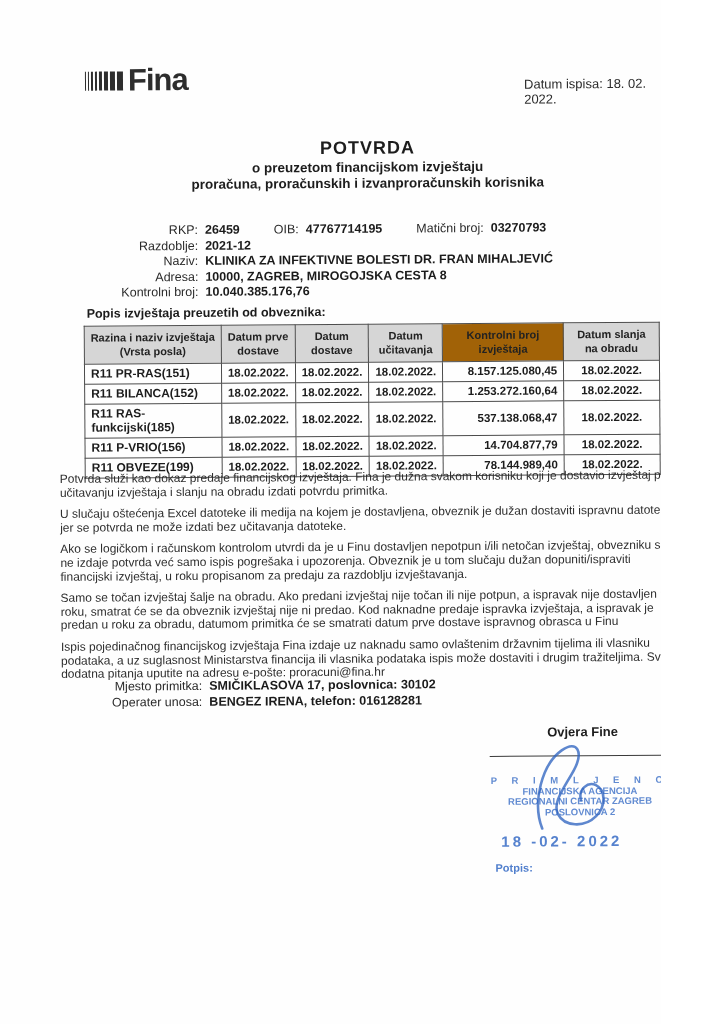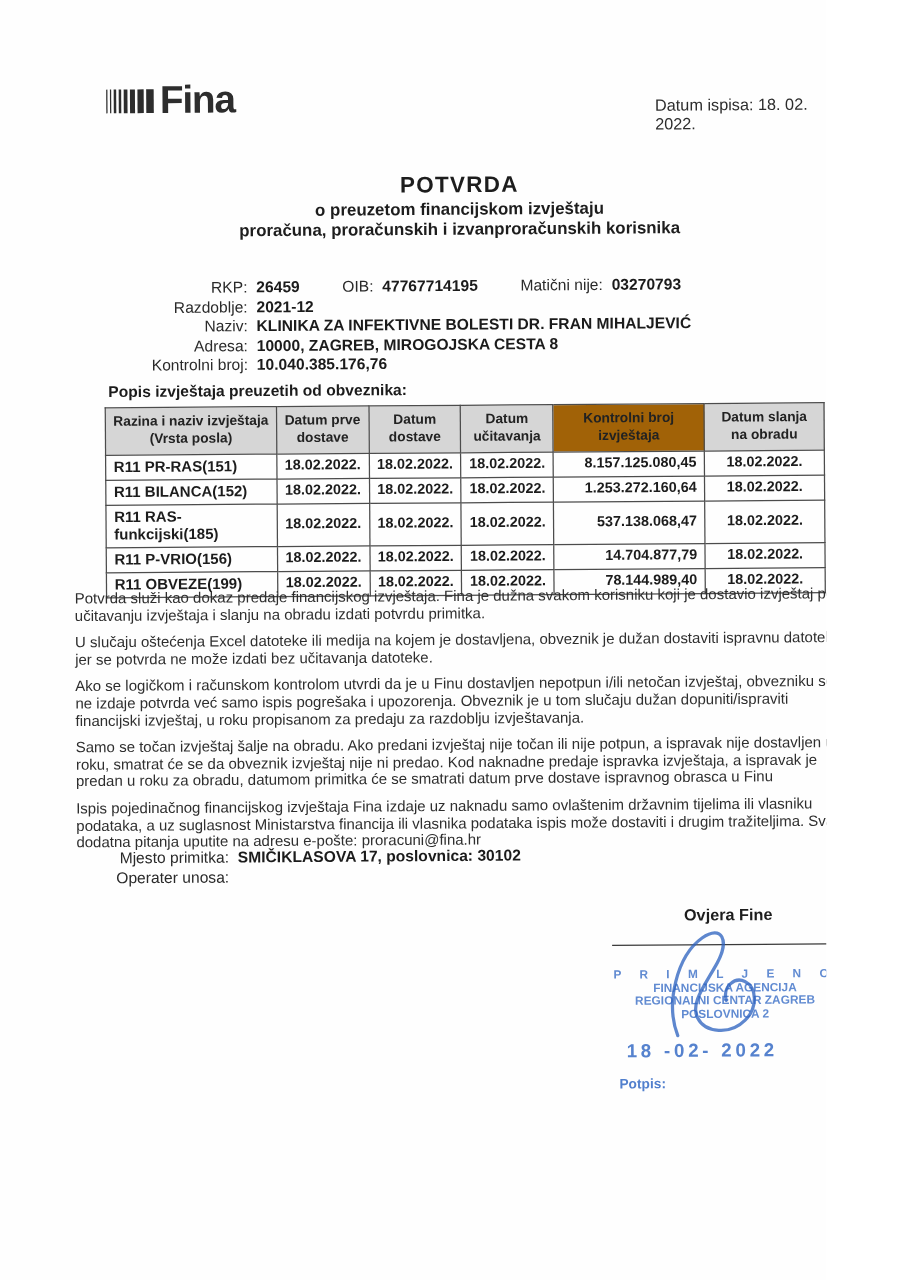"Matični nije:" span.inline-label { text: nije -> broj }
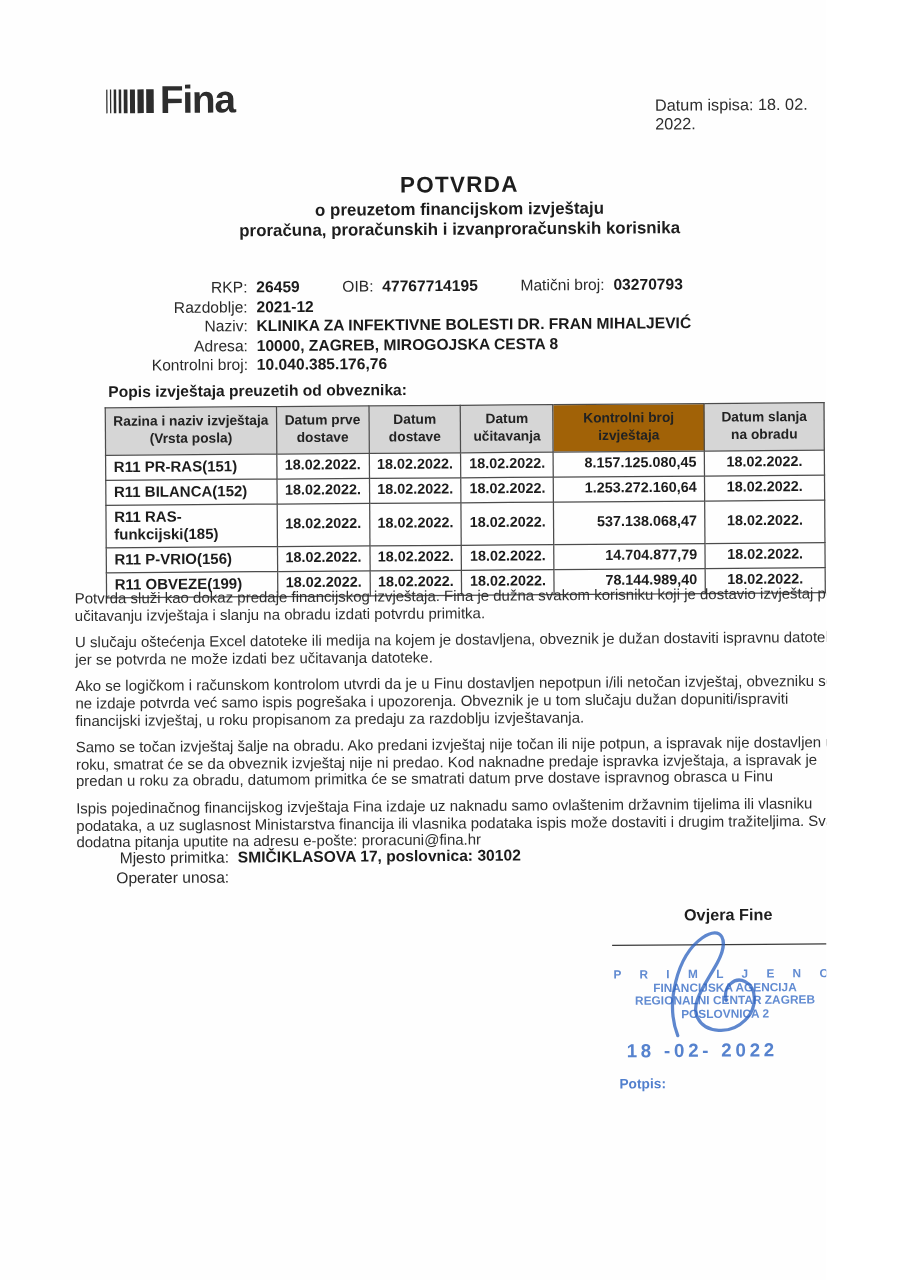"Mjesto primitka:" .receipt .info-label { margin-left: none -> 19px }
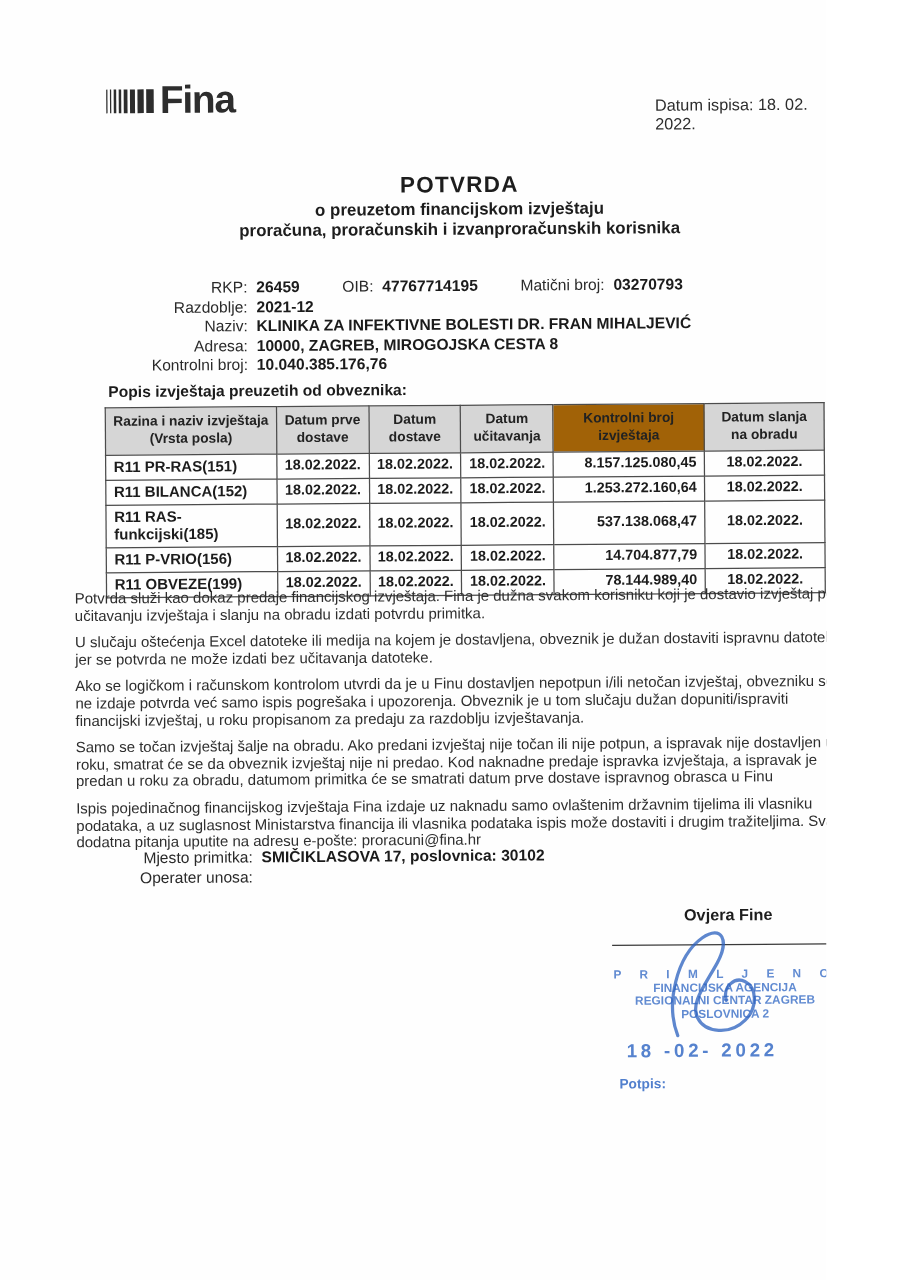"BENGEZ IRENA, telefon: 016128281" span.info-val { html: none -> <span>BENGEZ IRENA, telefon: 016128281</span> }
